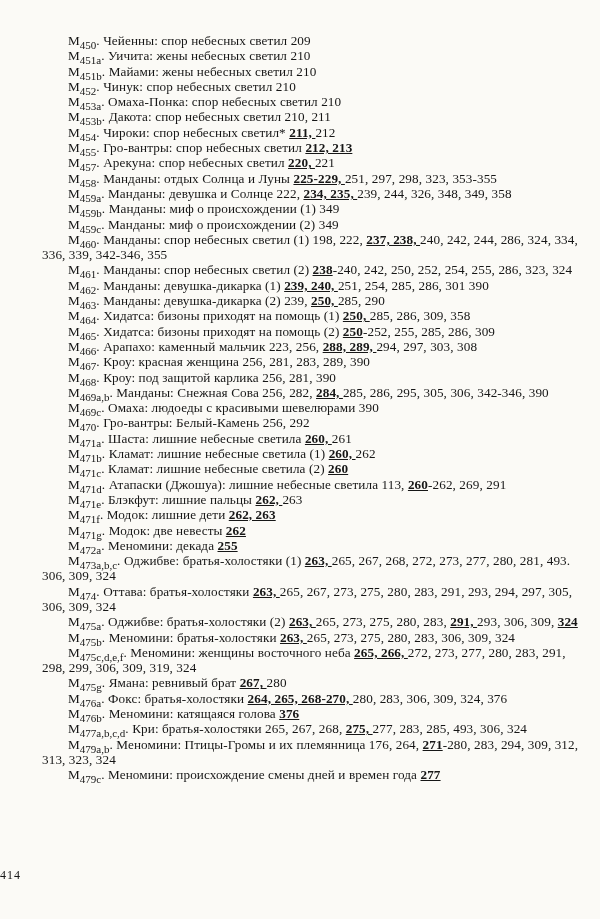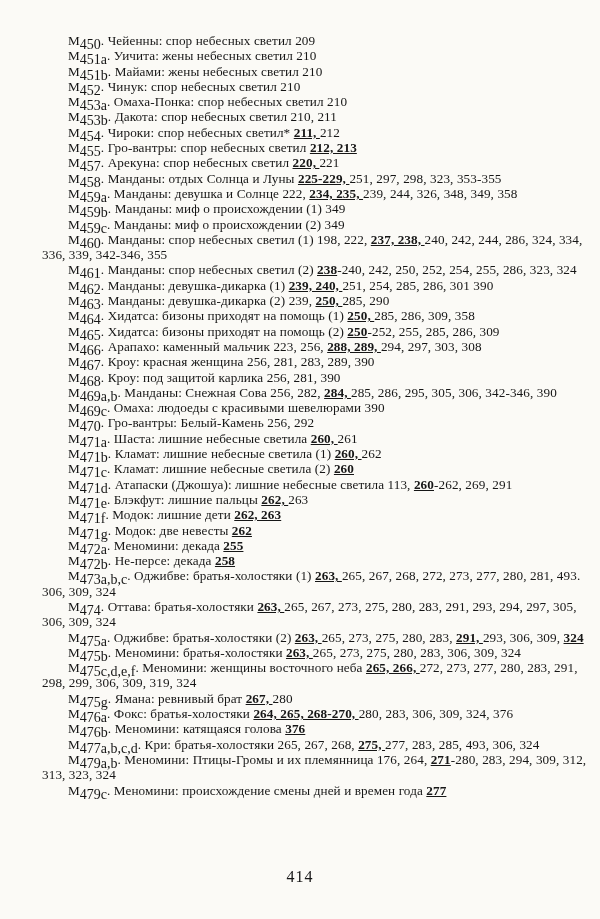"450" p.entry sub { font-size: 14px -> 11px }
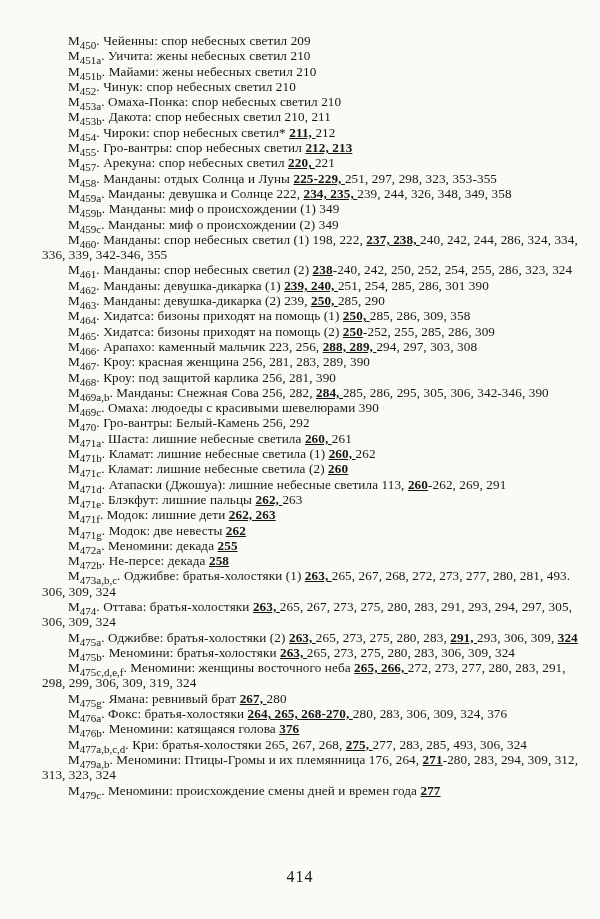"М472b. Не-персе: декада 258" p.entry { html: <p><span>М<sub>472b</sub>.</span> <span>Не-персе: декада</span> <span><b>258</b></span></p> -> none }
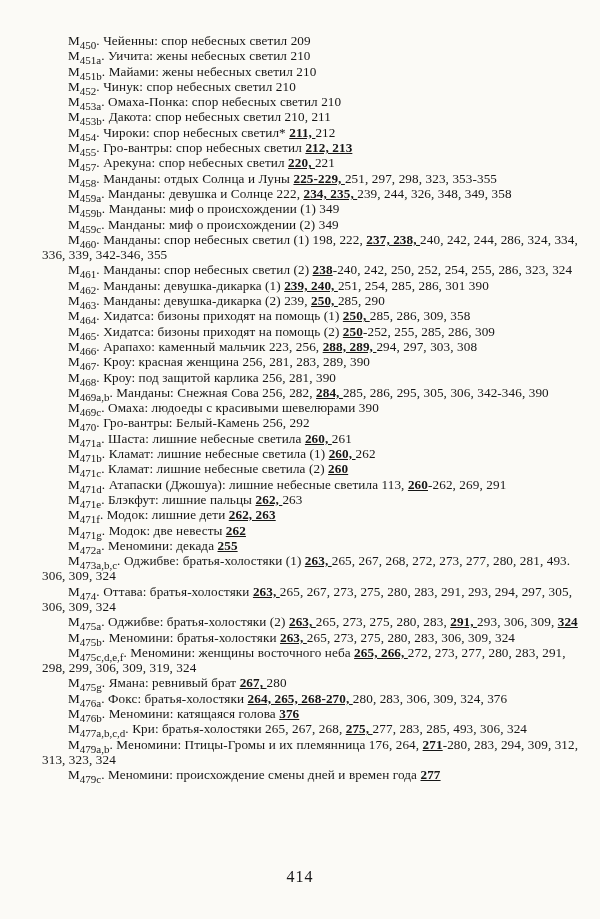"414" .footer { font-size: 16px -> 12px; text-align: center -> none }
